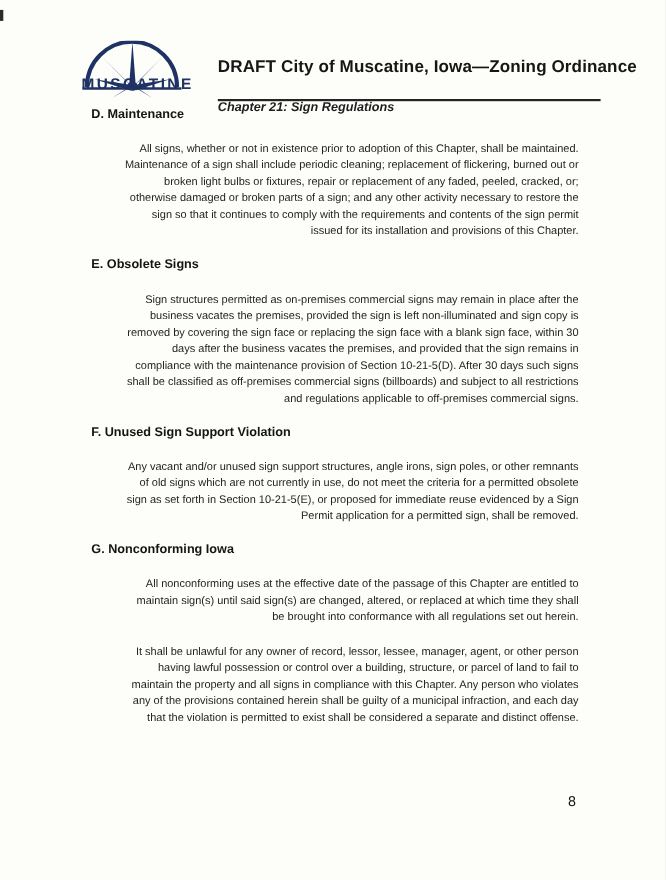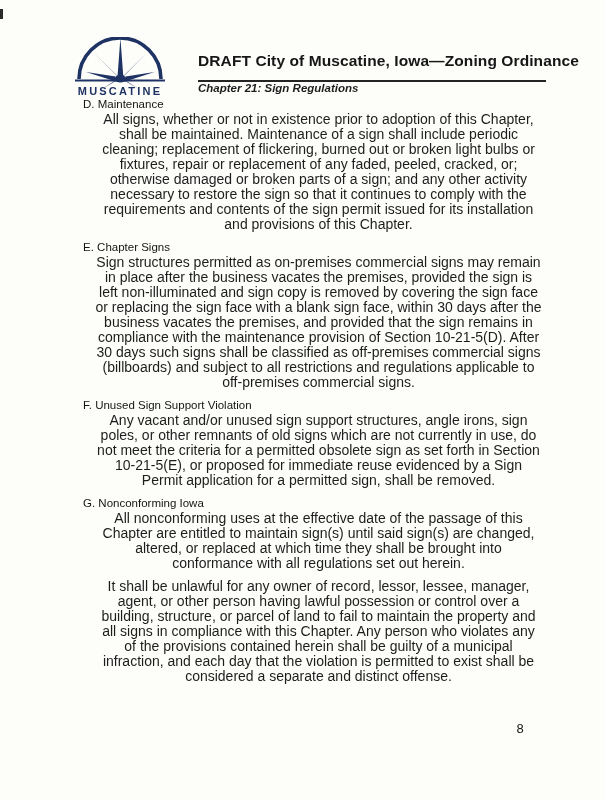"DRAFT City of Muscatine, Iowa—Zoning" .doc-title { padding-bottom: 10px -> 20px }
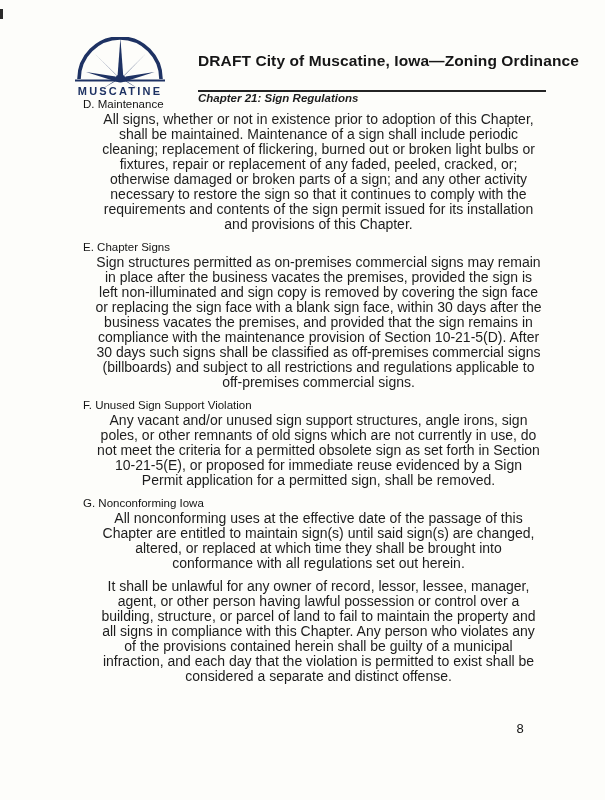"MUSCATINE" .logo-text { font-size: 11px -> 14px; top: 48px -> 31px }
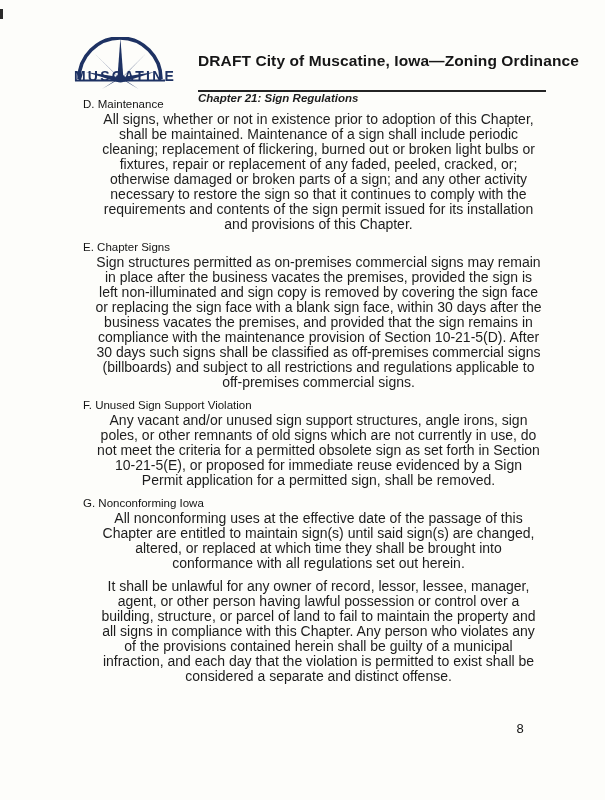"D. Maintenance" .sec-head { font-weight: normal -> bold }
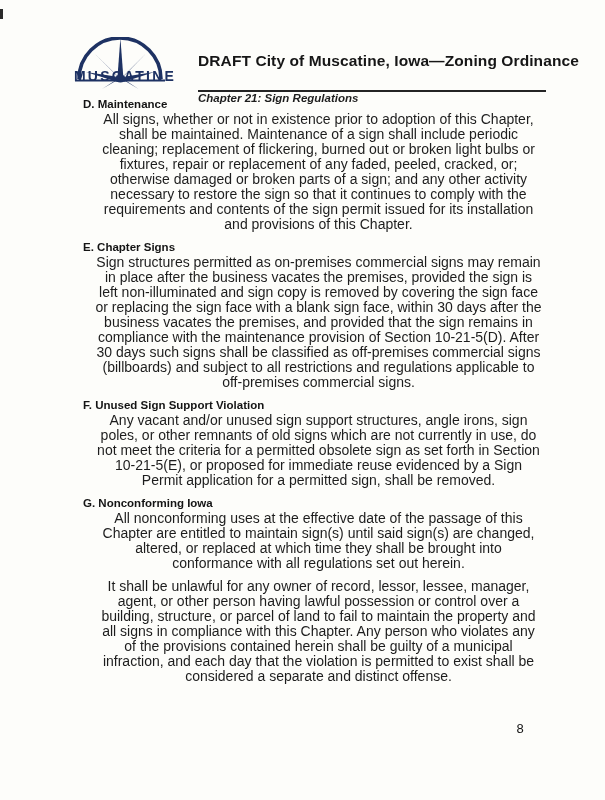"All signs, whether or not" .sec-body { font-size: 14px -> 10px; margin: 0 -> 16px; text-align: center -> right }
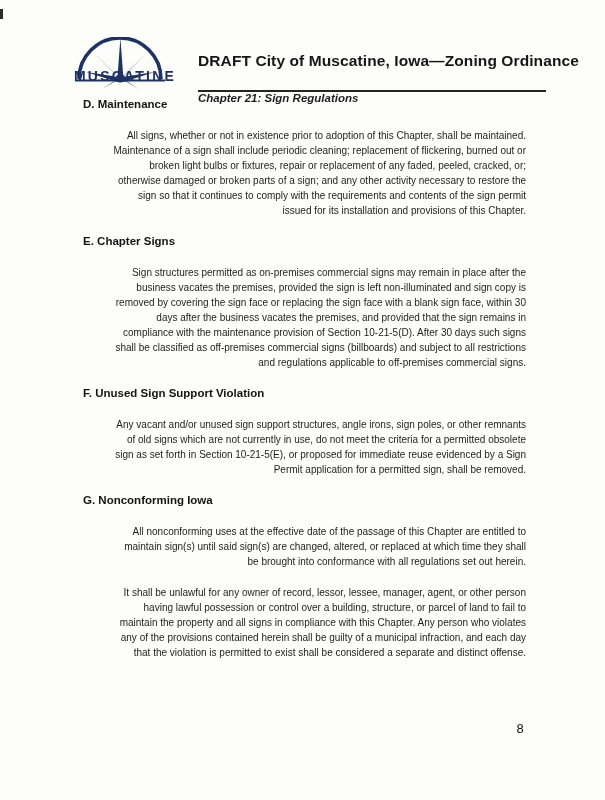"Chapter Signs" span.sec-title { text: Chapter -> Obsolete }
